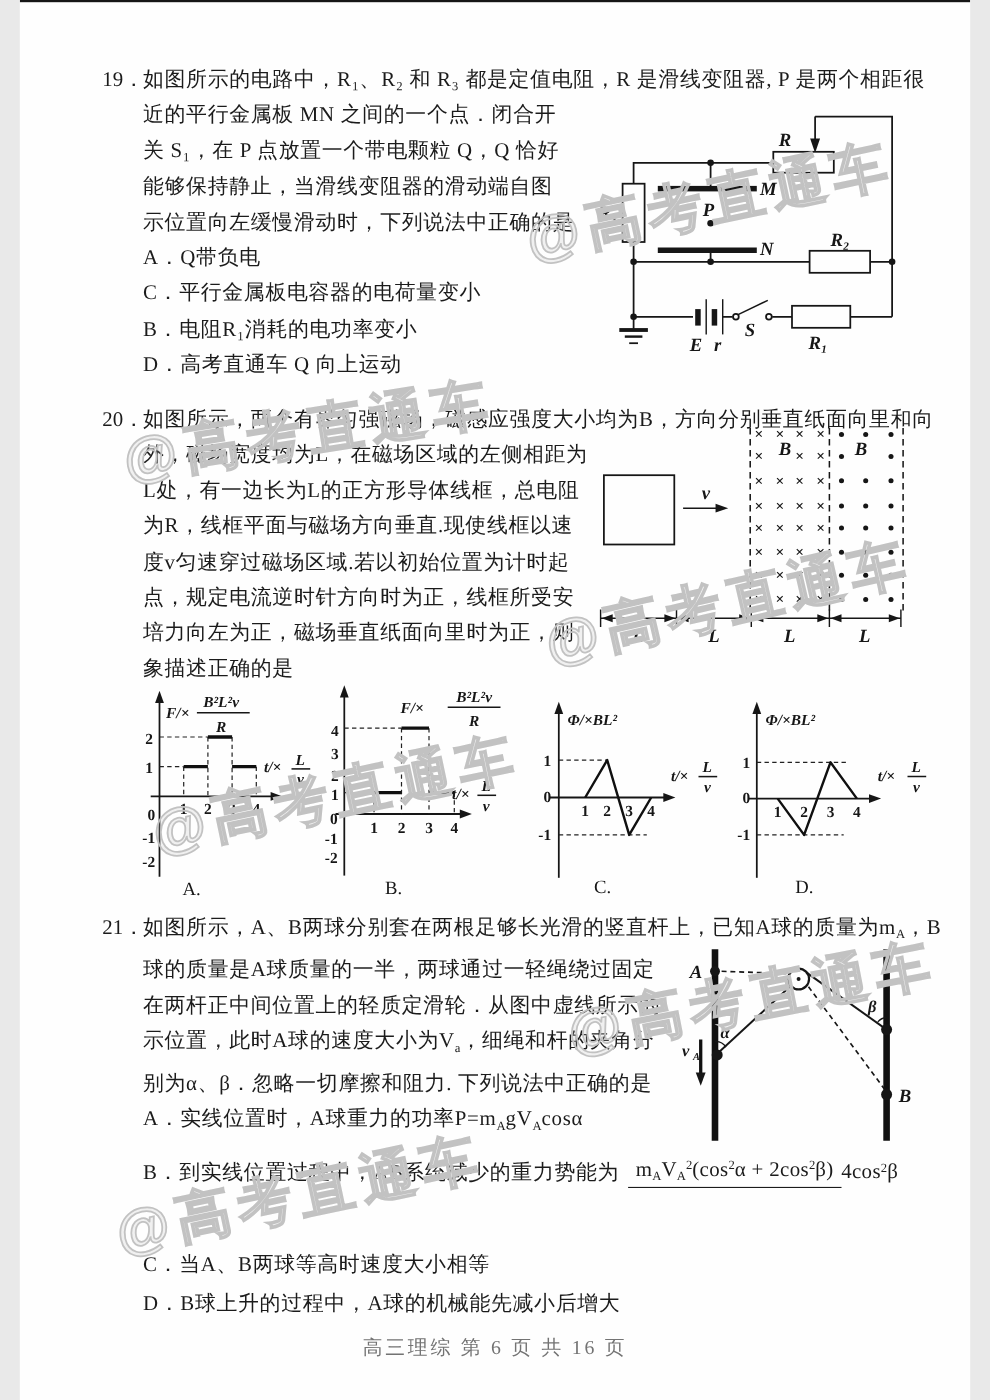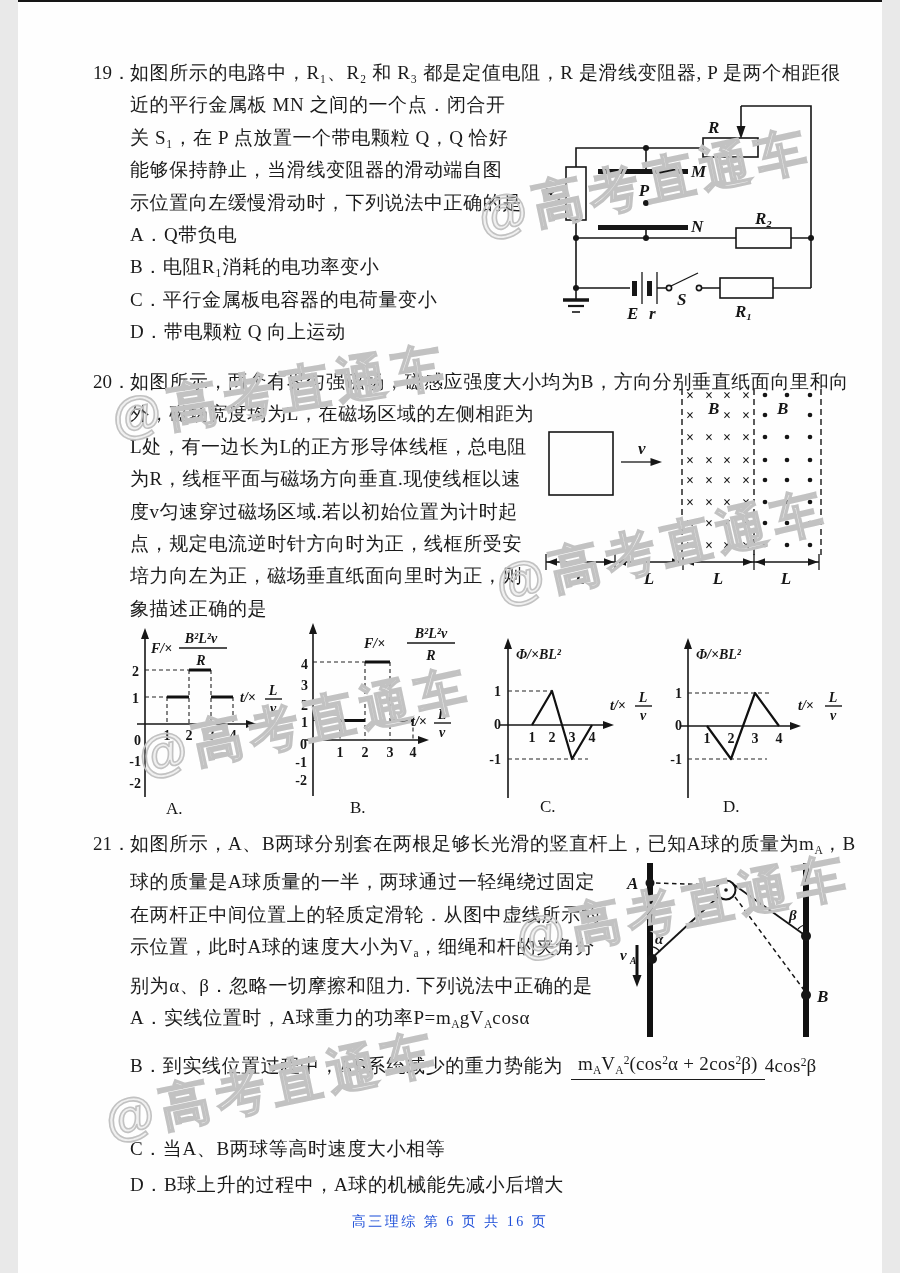"B．电阻R₁消耗的电功率变小" div.line { order: before "C．平行金属板电容器的电荷量变小" -> after "C．平行金属板电容器的电荷量变小" }
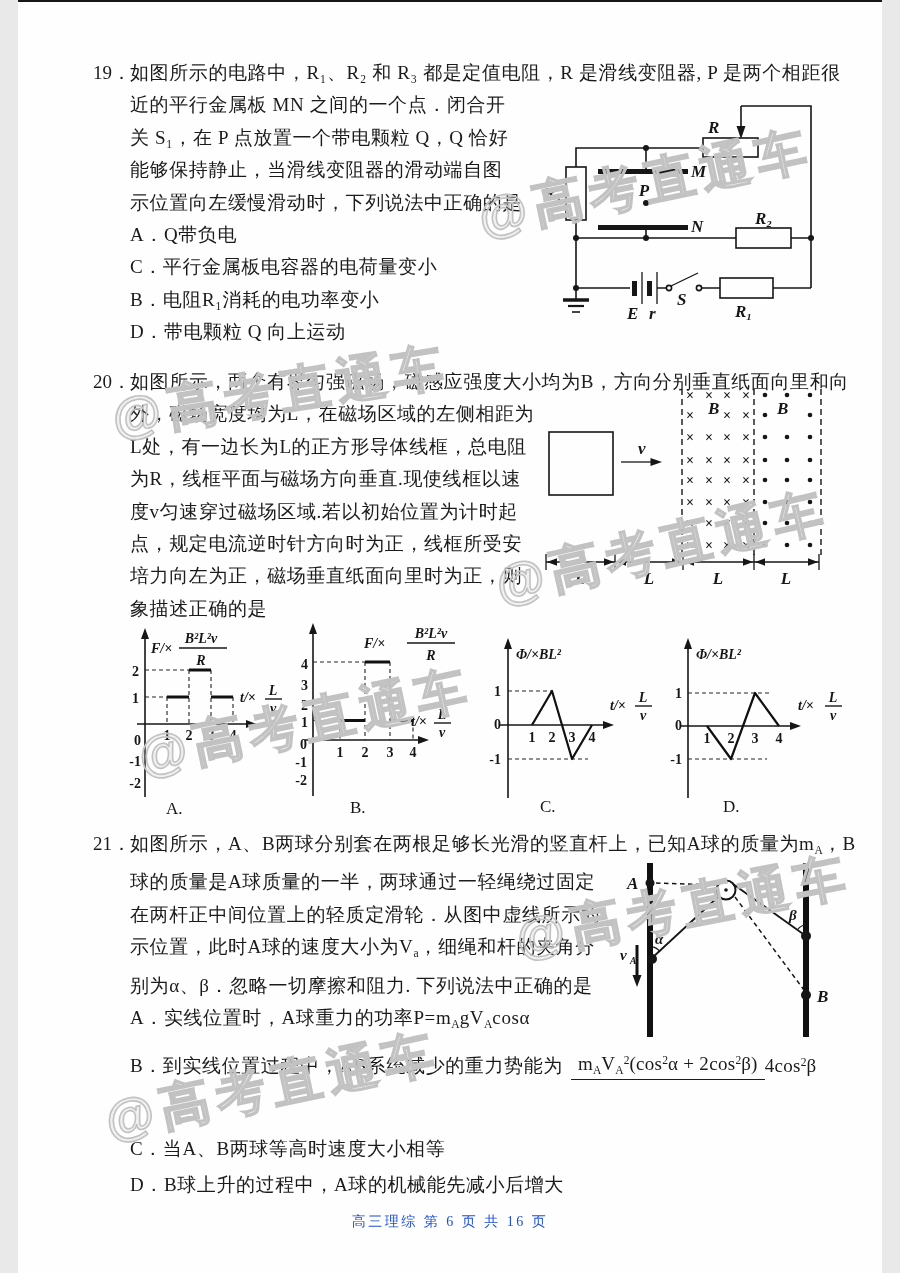"D．带电颗粒 Q 向上运动" div.line { text: 带电颗粒 -> 高考直通车 }
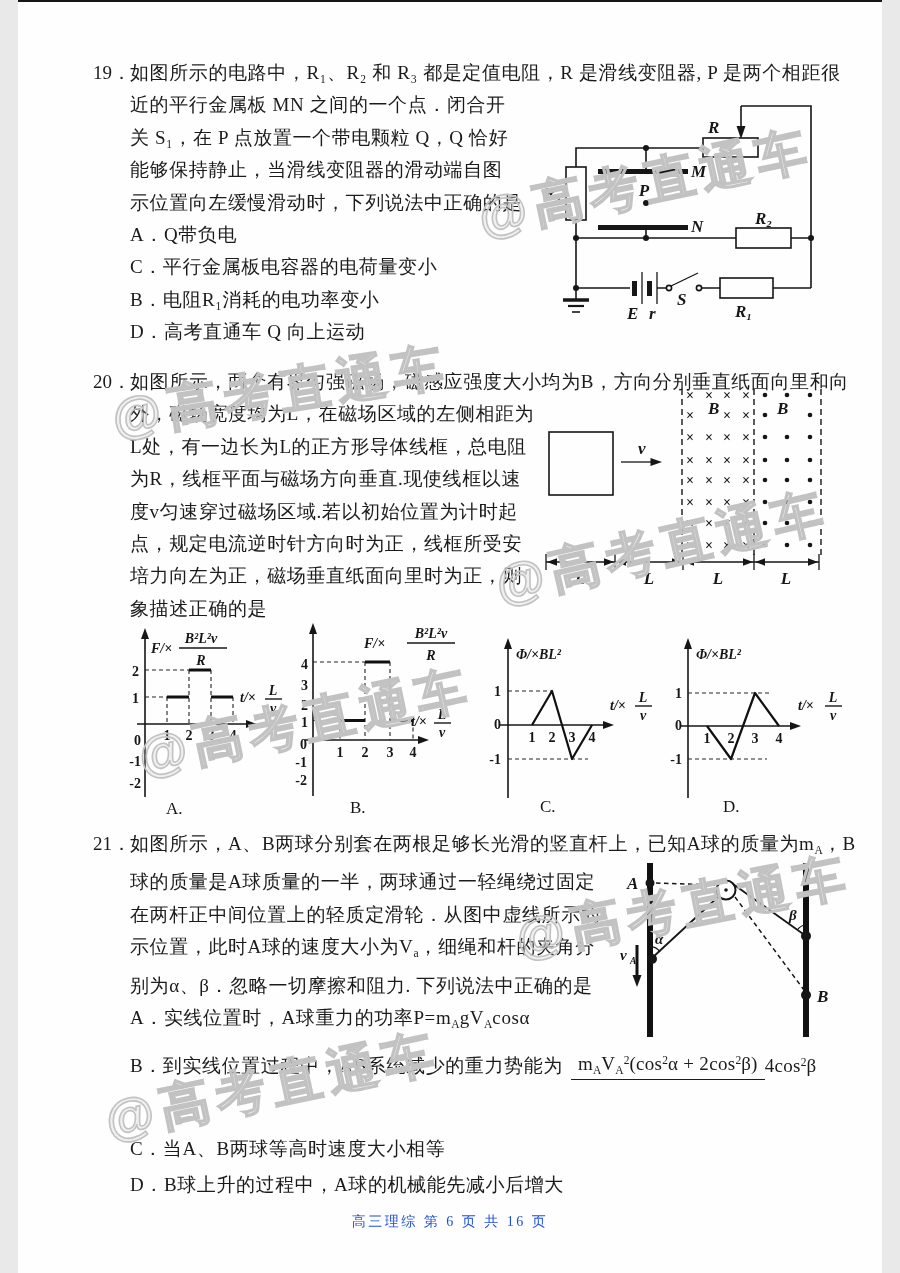"高三理综 第 6 页 共" .footer { color: #1d4ed8 -> #737373; font-size: 14px -> 18px }
